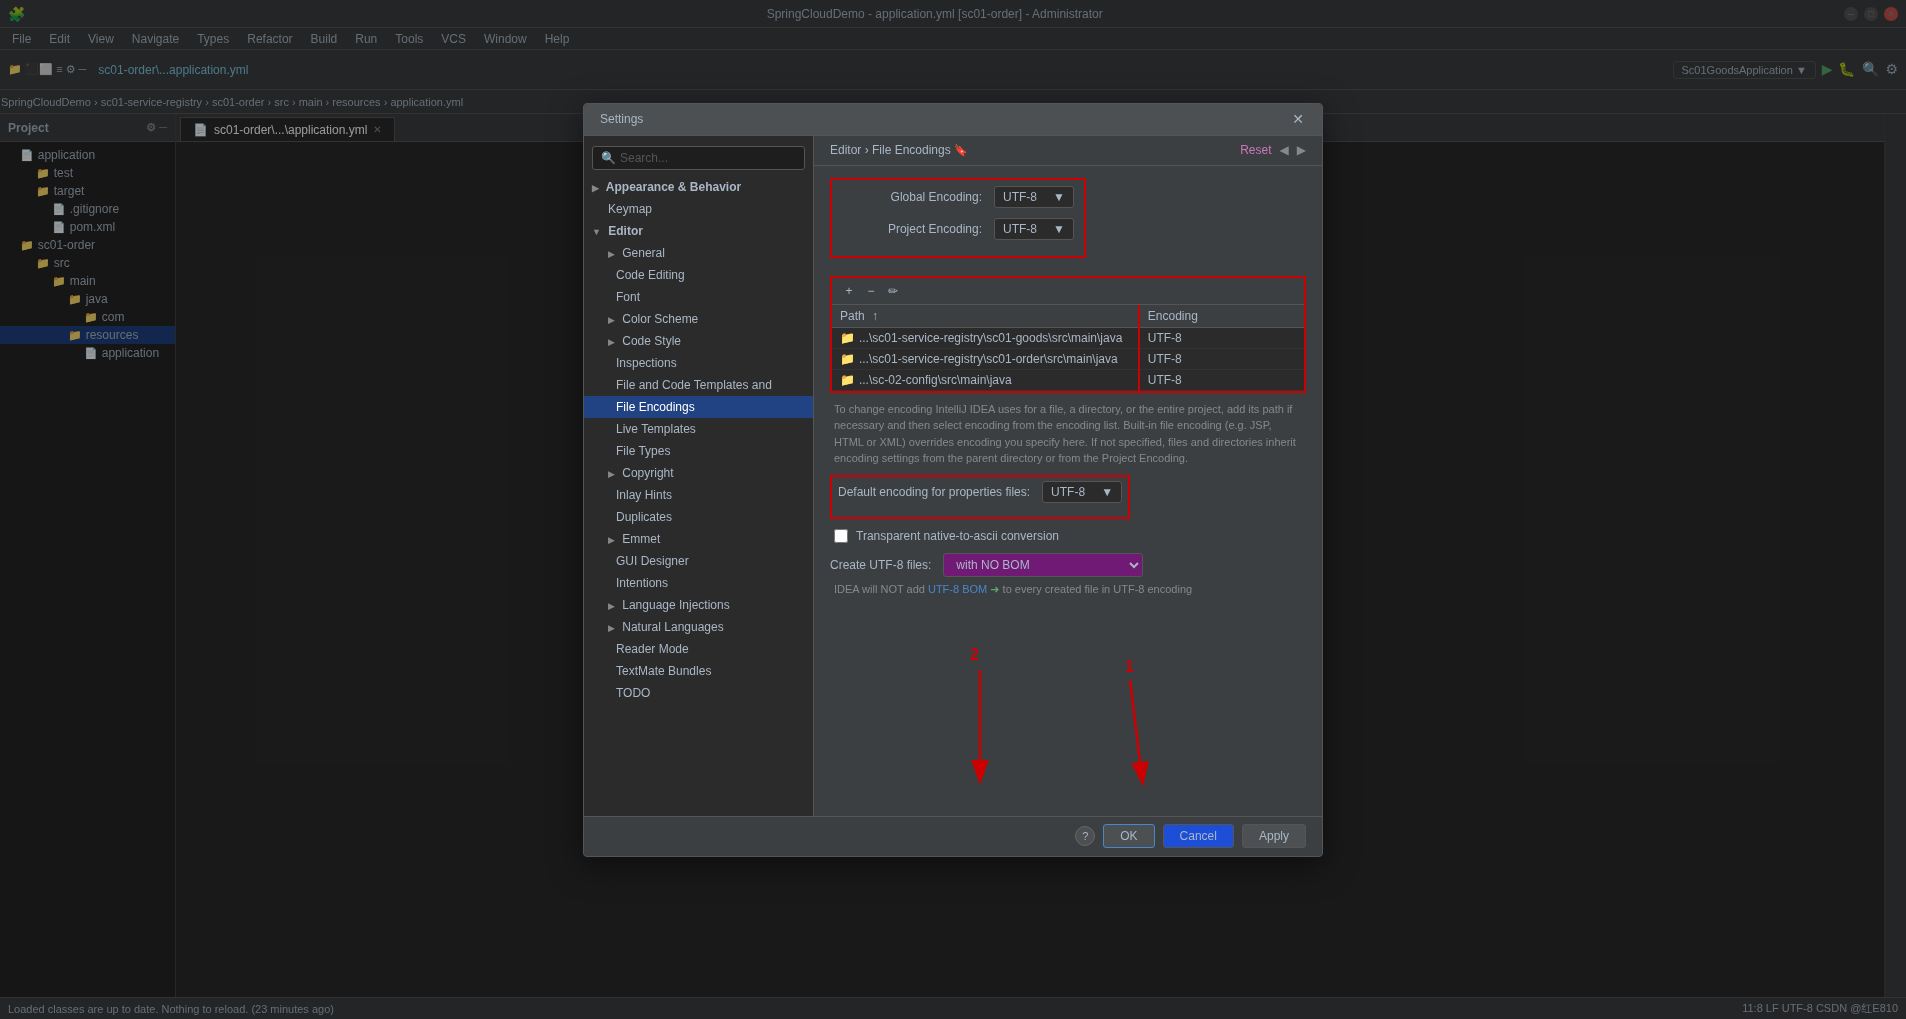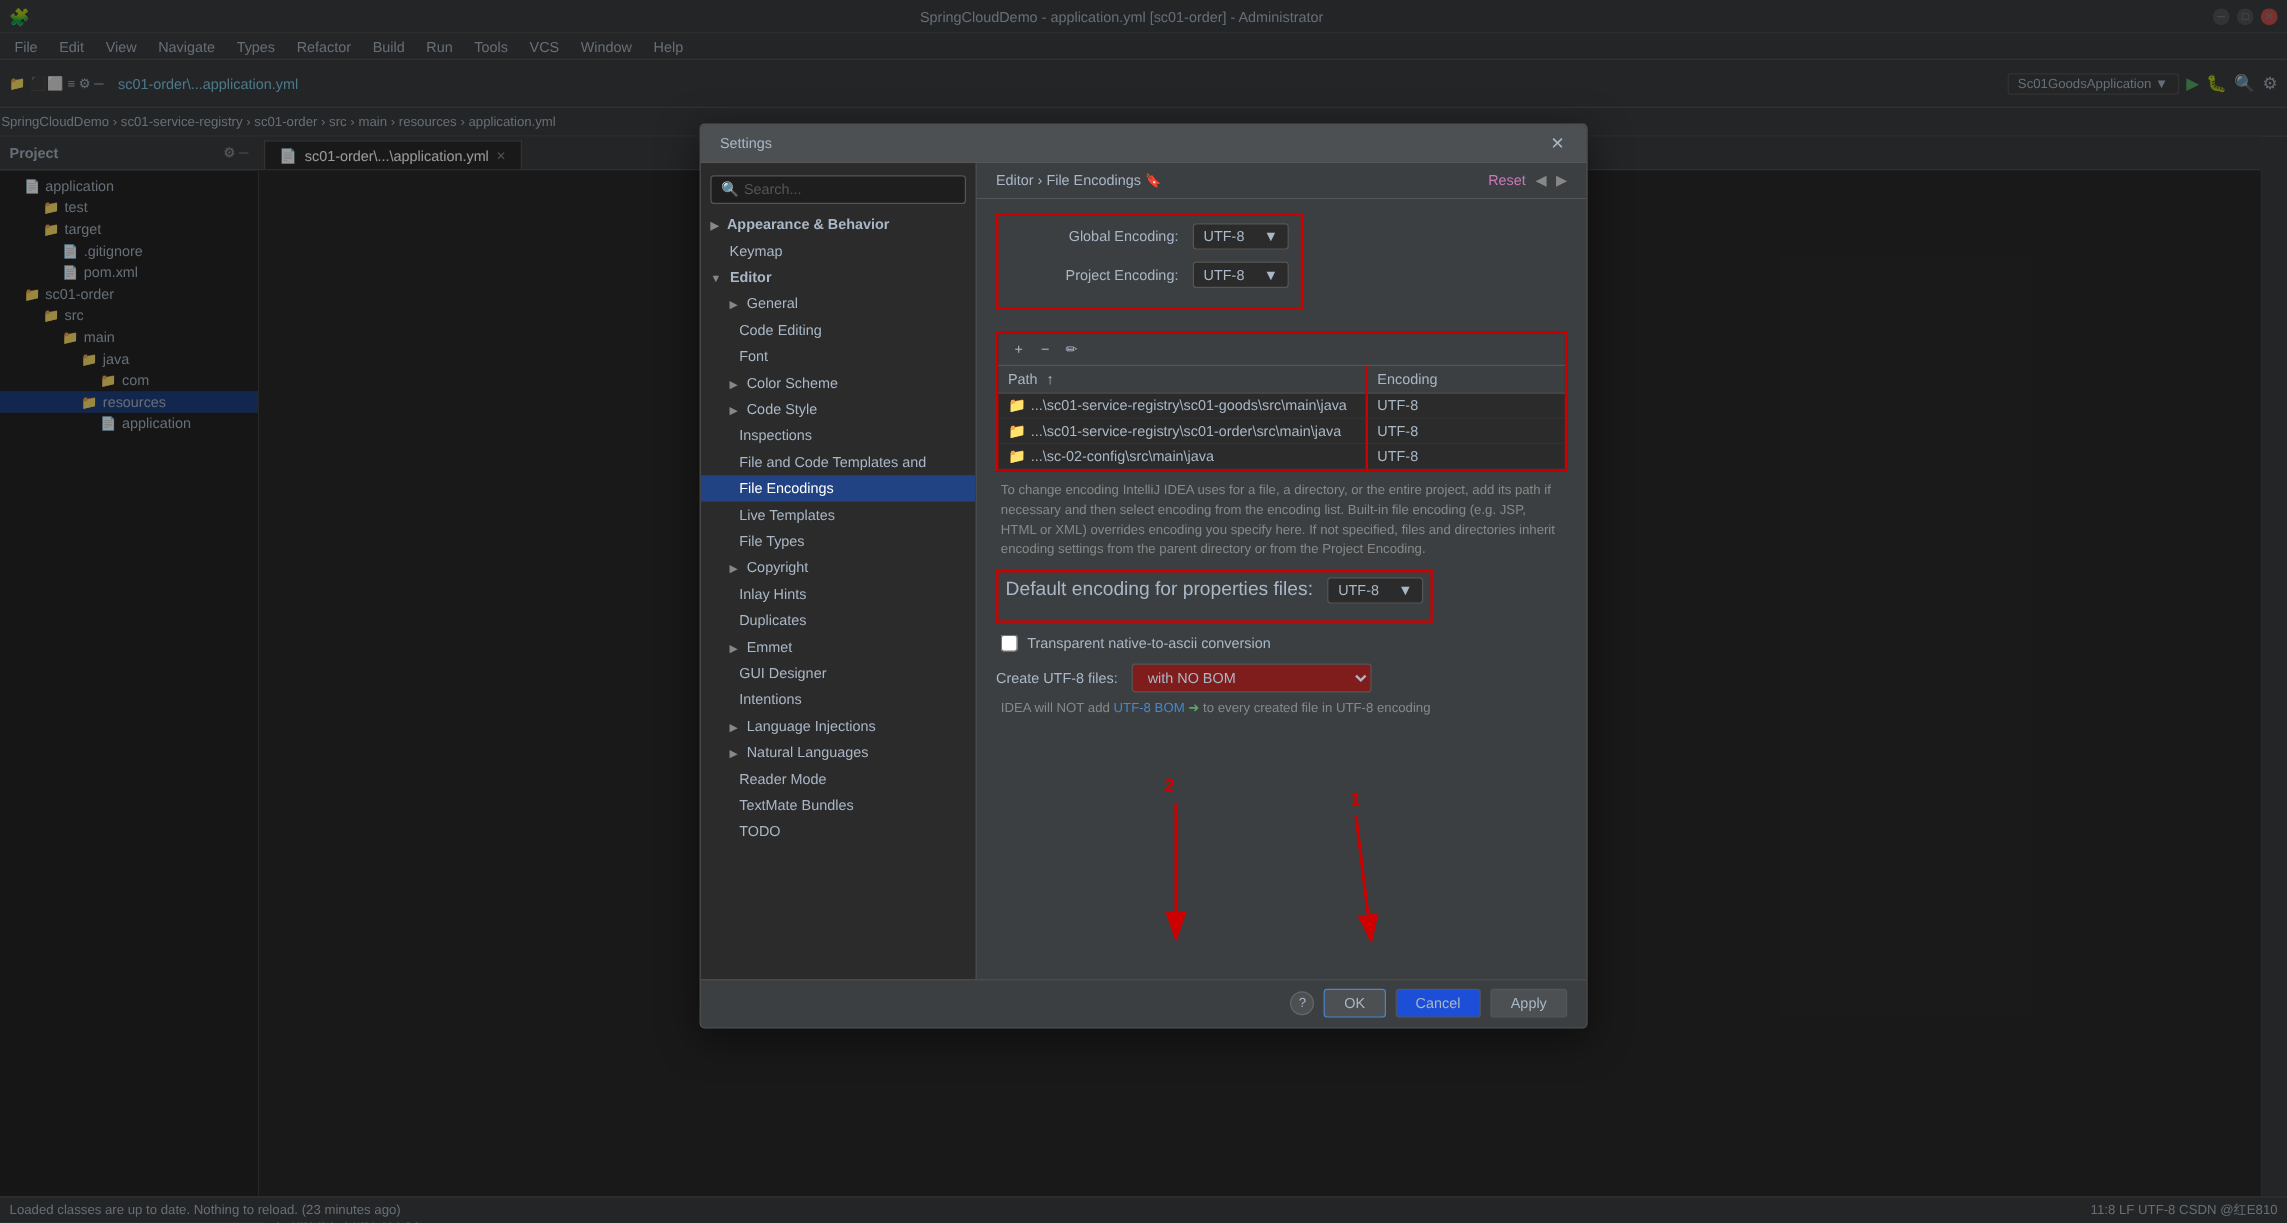"Project" .project-panel { width: 216px -> 176px }
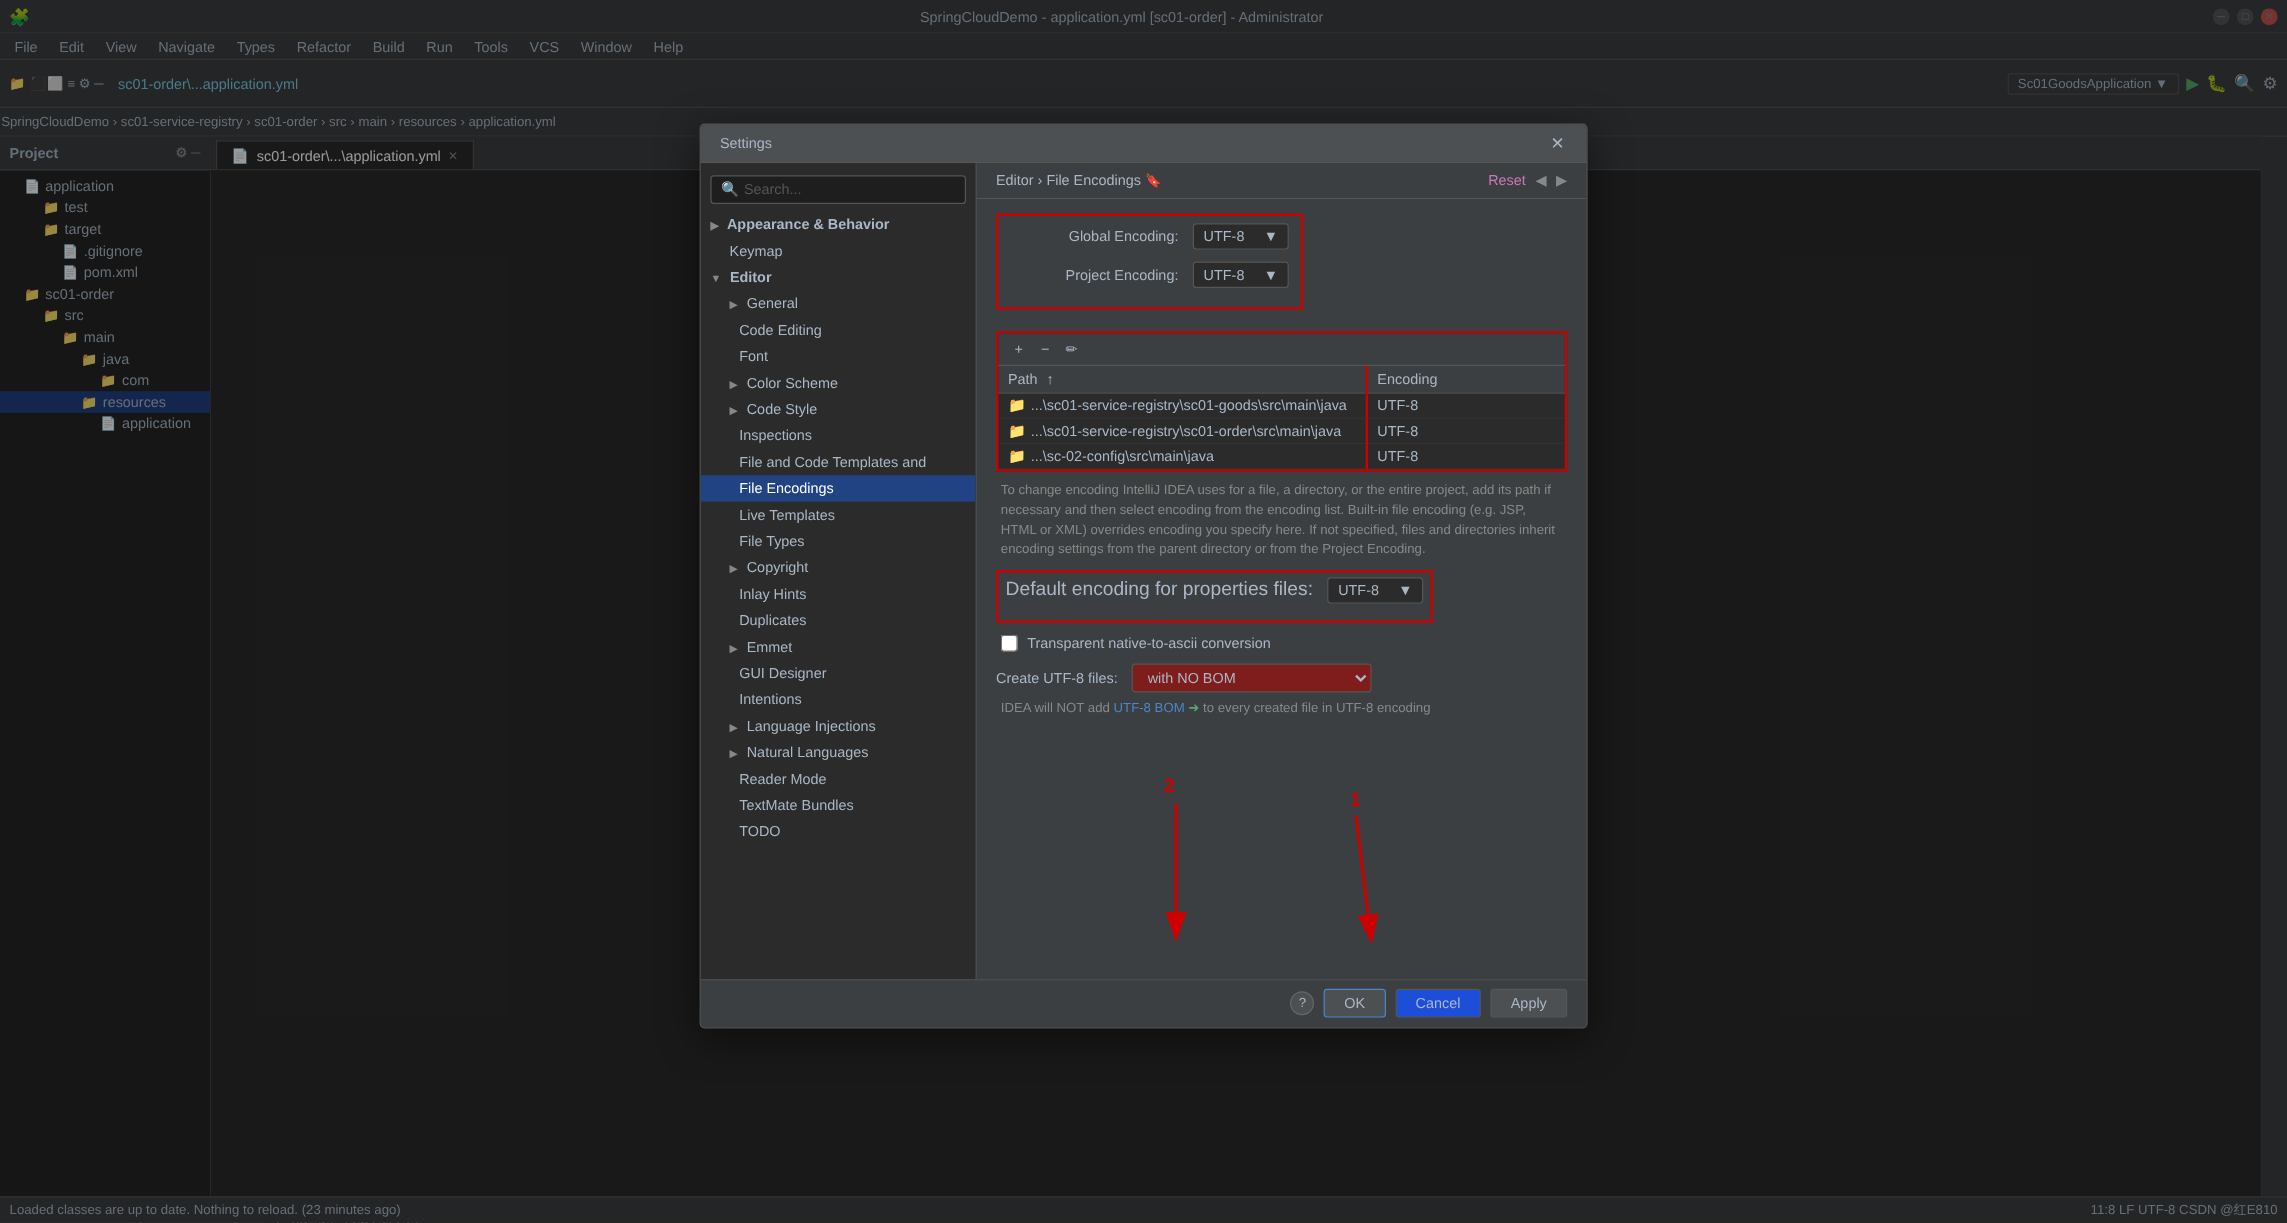"Default encoding for properties files:" span { font-size: 16px -> 12px }
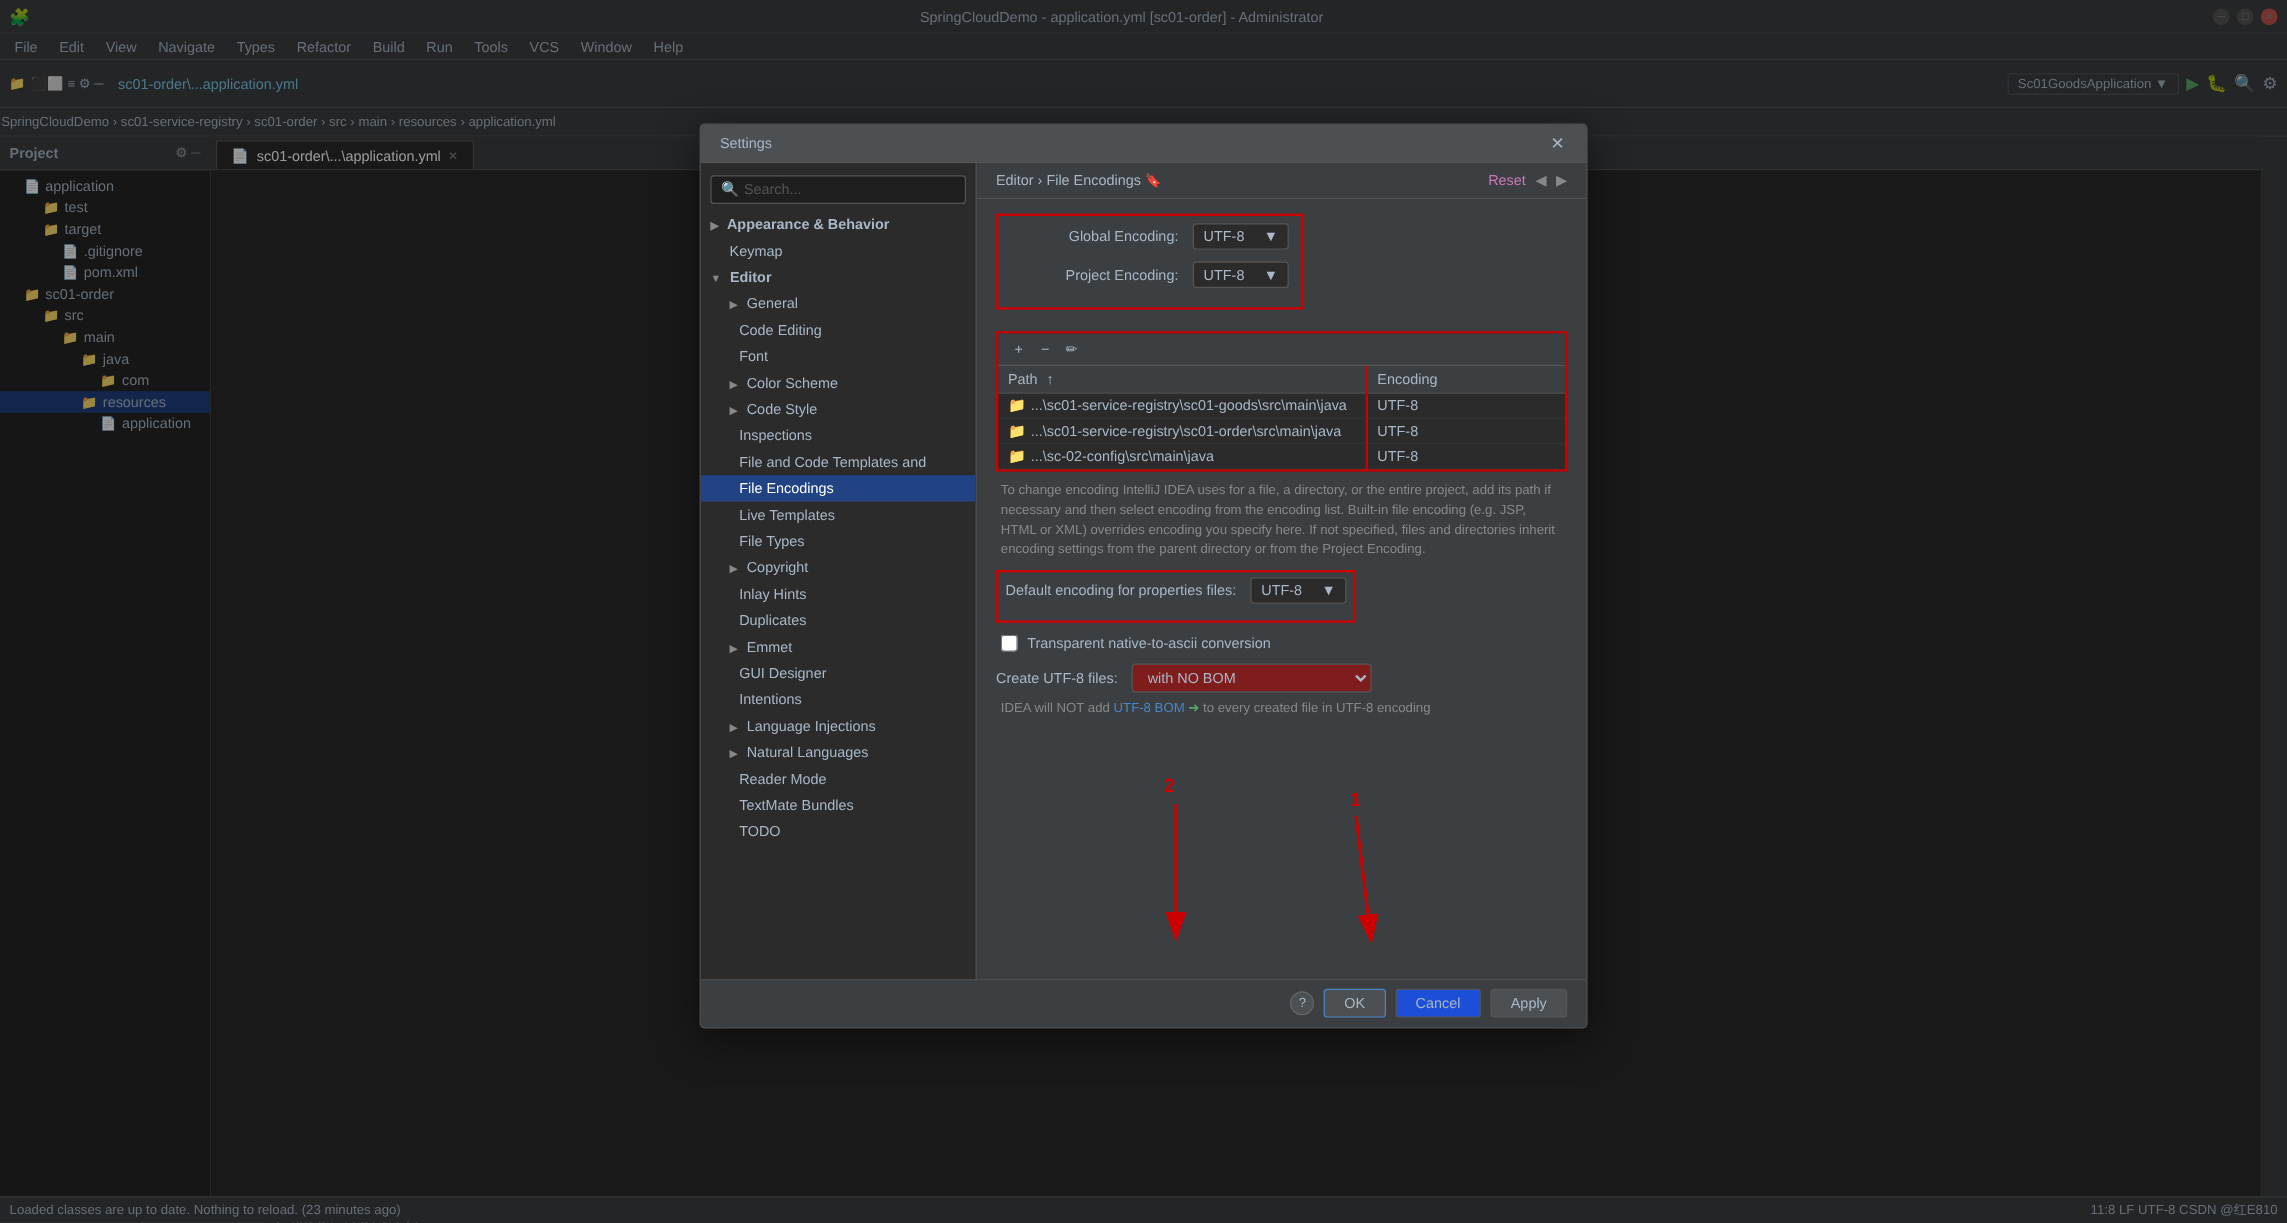"with NO BOM" .create-select { background: #7f1d1d -> #701a75 }
